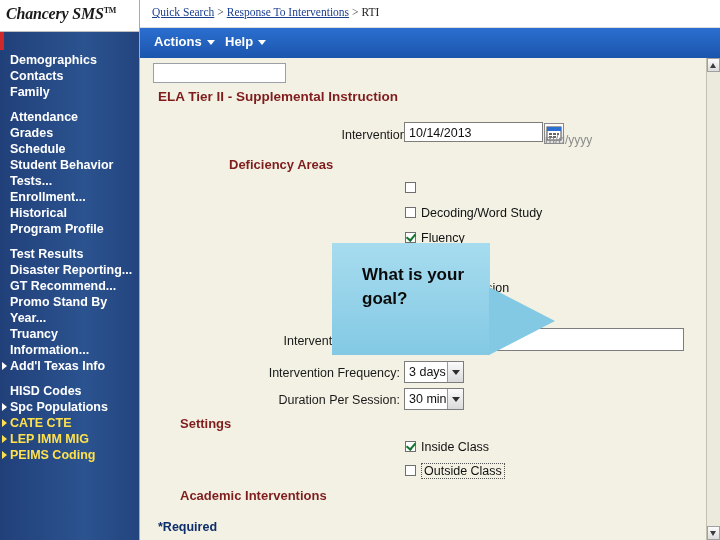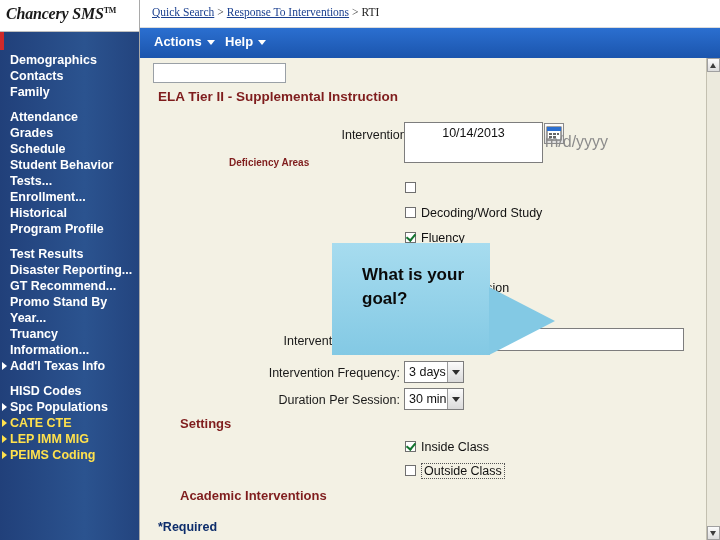"10/14/2013" div.txtbox { height: 41px -> 20px; text-align: center -> none }
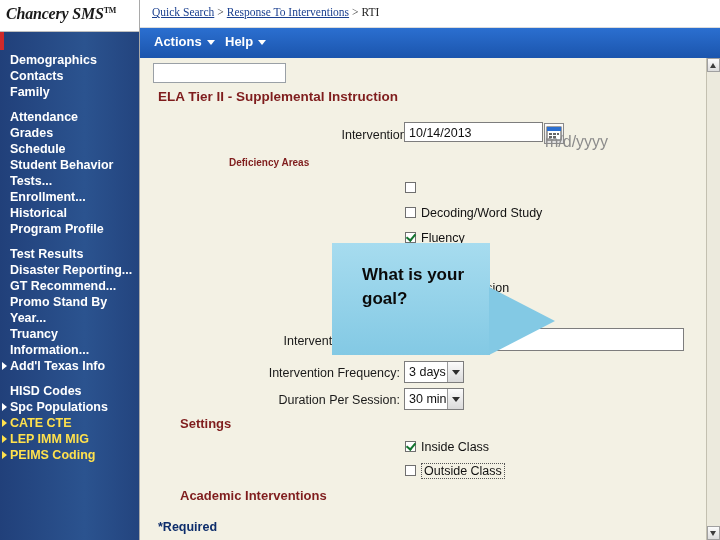"m/d/yyyy" .hint { font-size: 16px -> 12px }
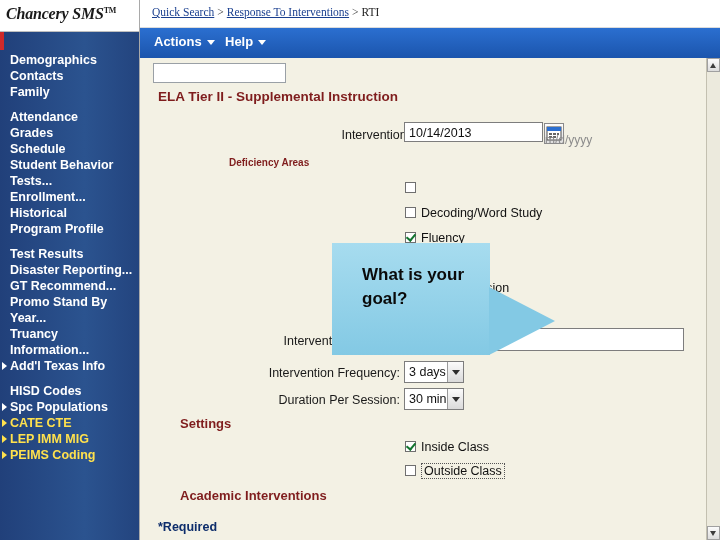"Deficiency Areas" #sec-def { font-size: 10px -> 13px }
